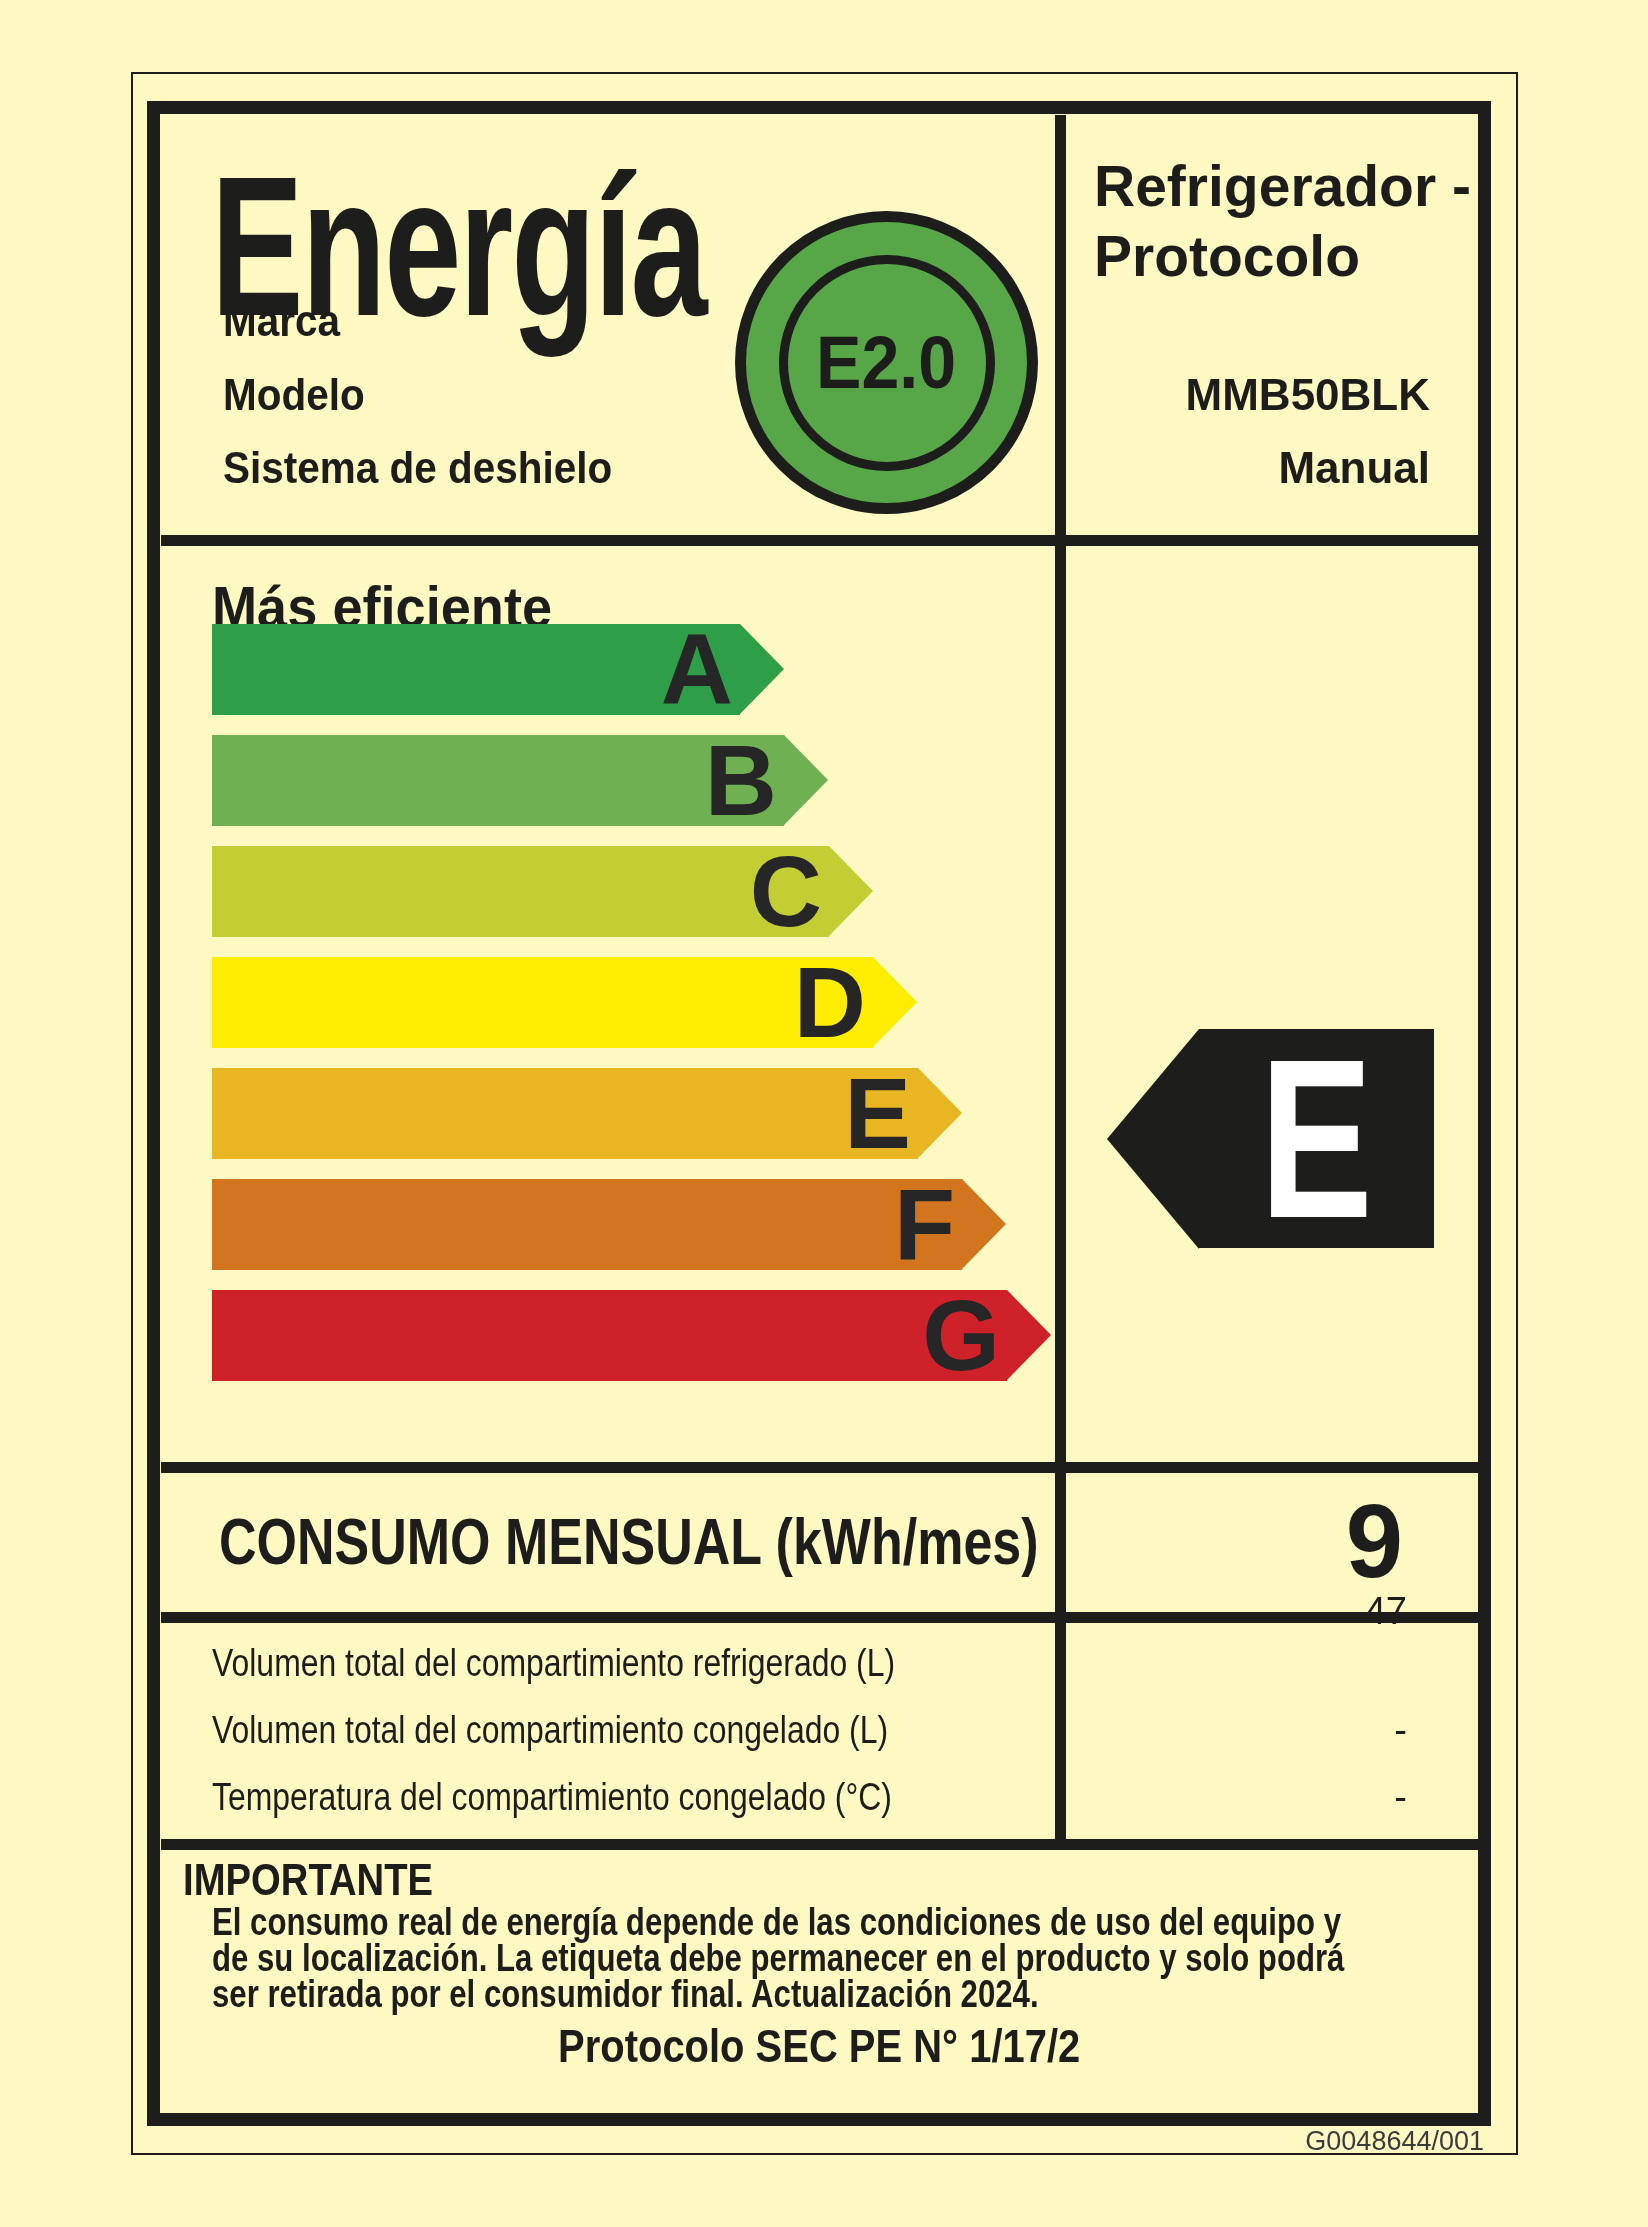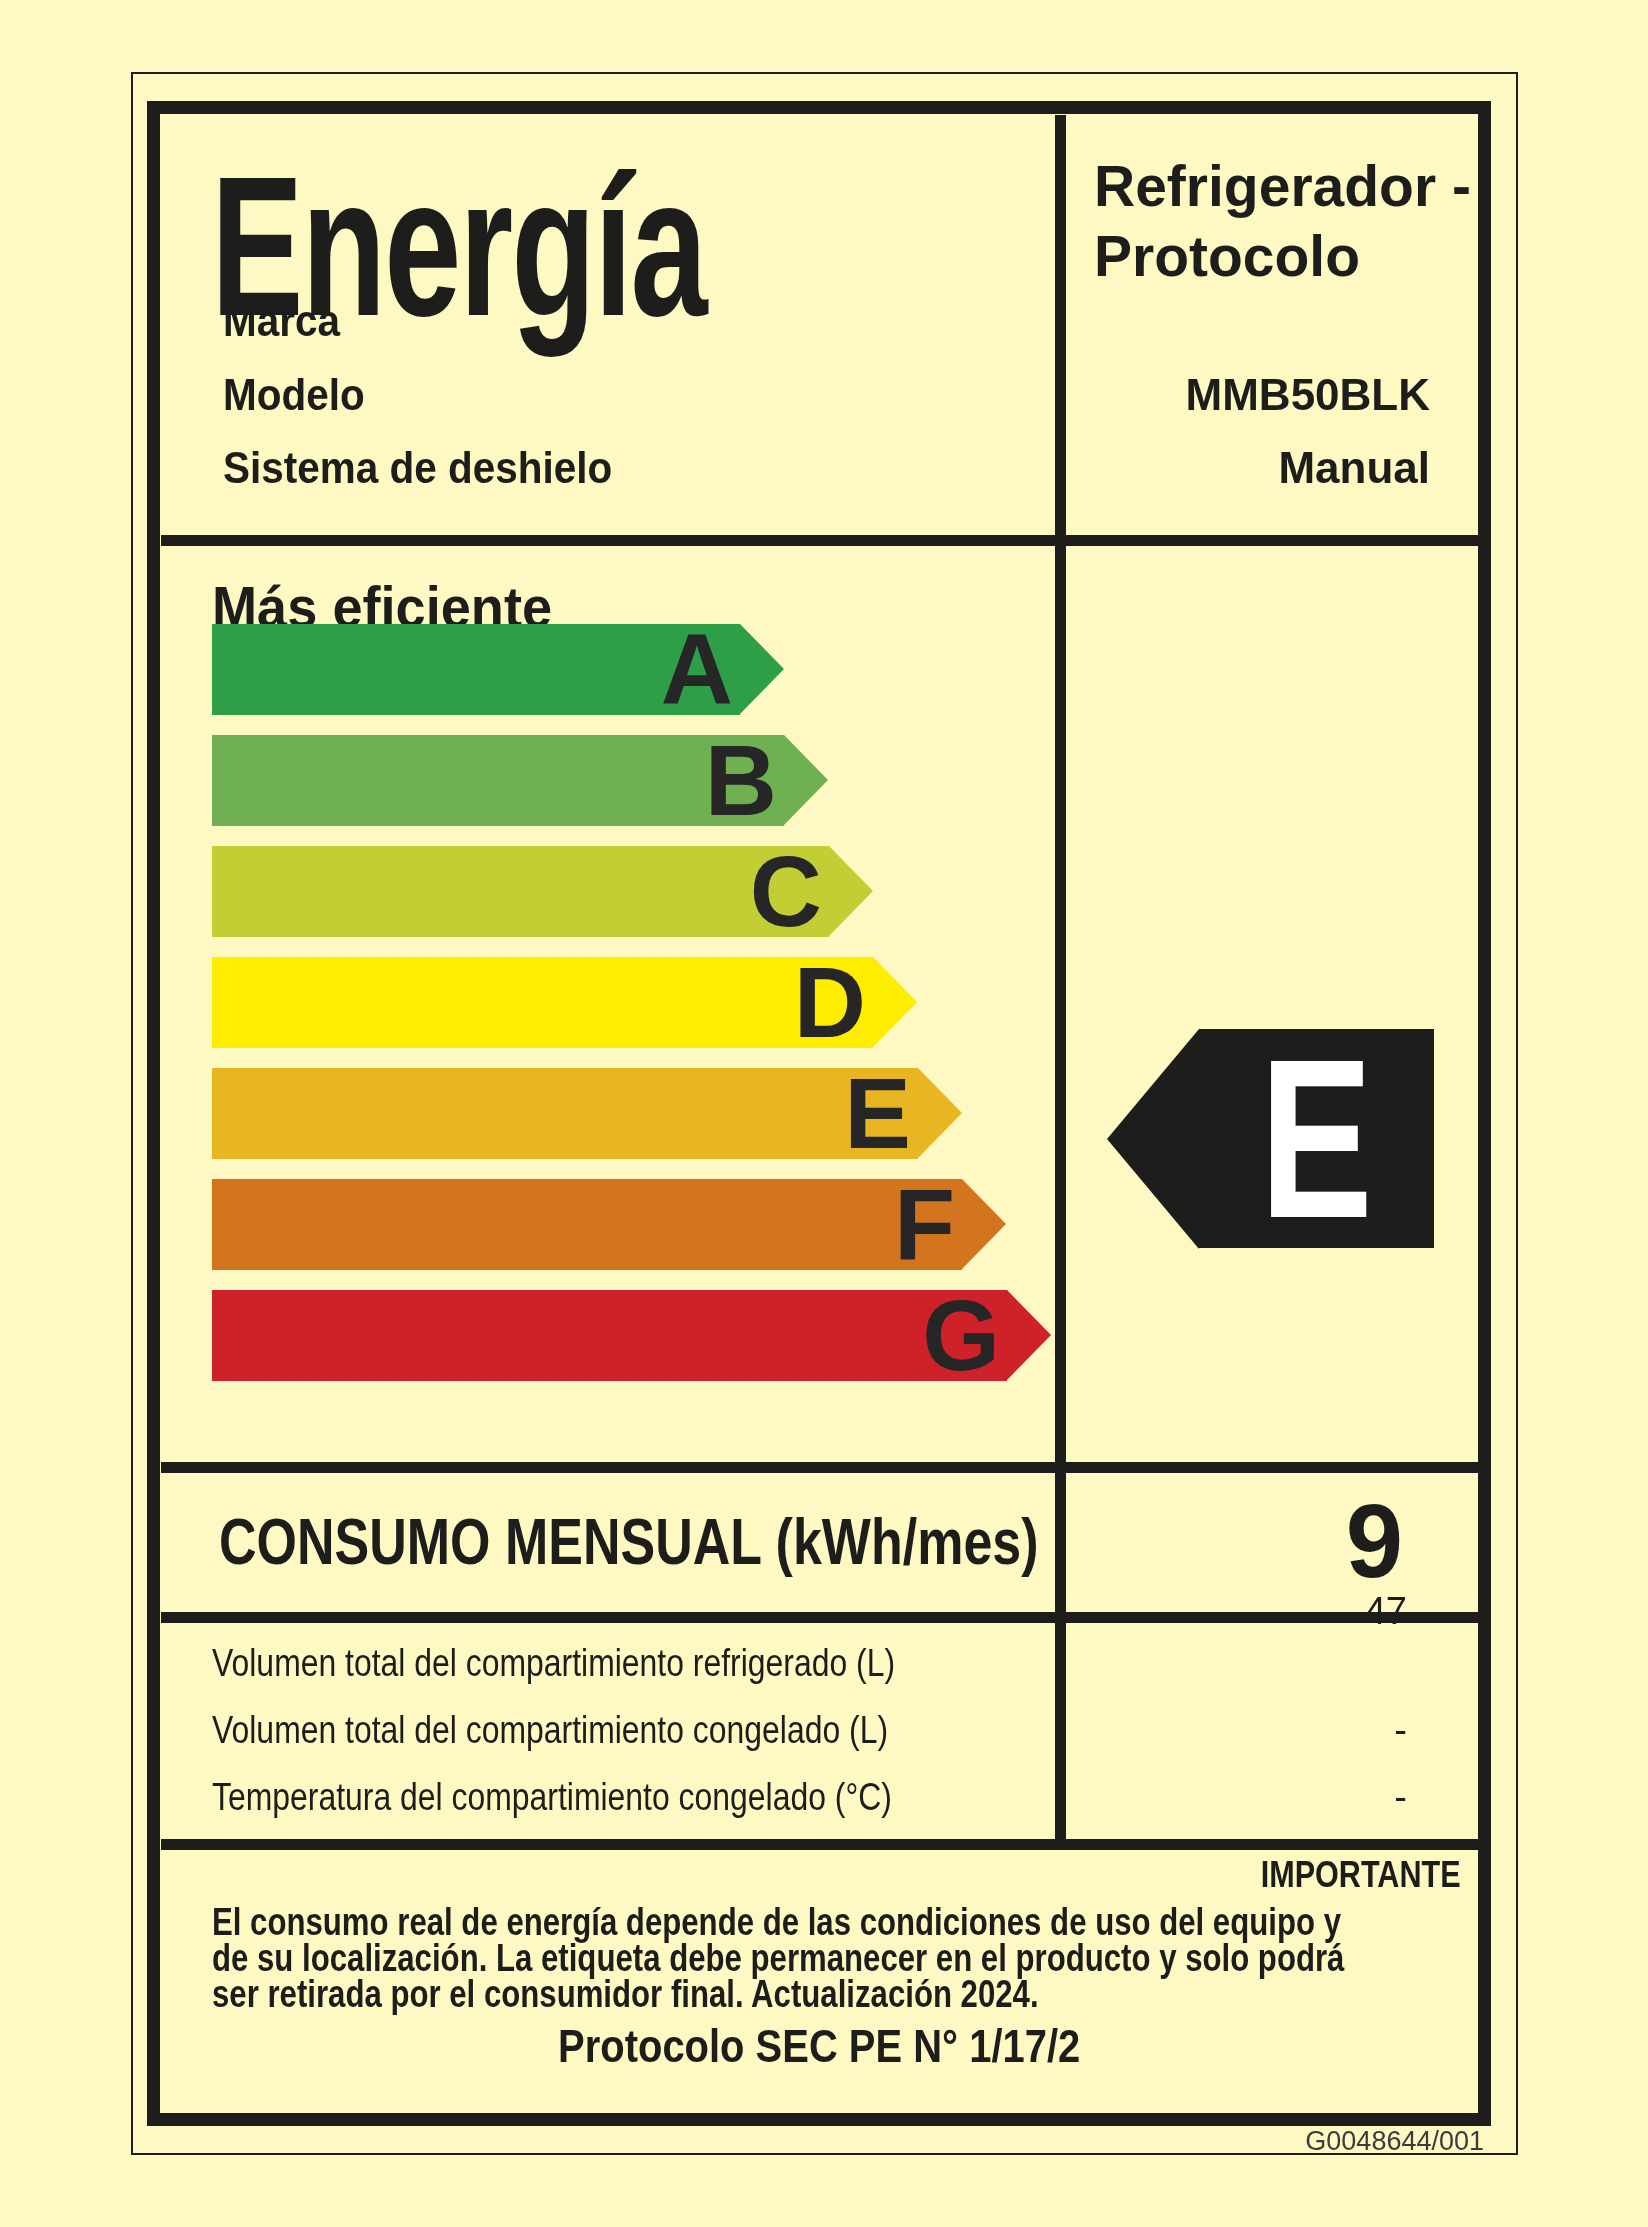"E2.0" div.abs { html: none -> <div> <div> <span>E2.0</span> </div> </div> }
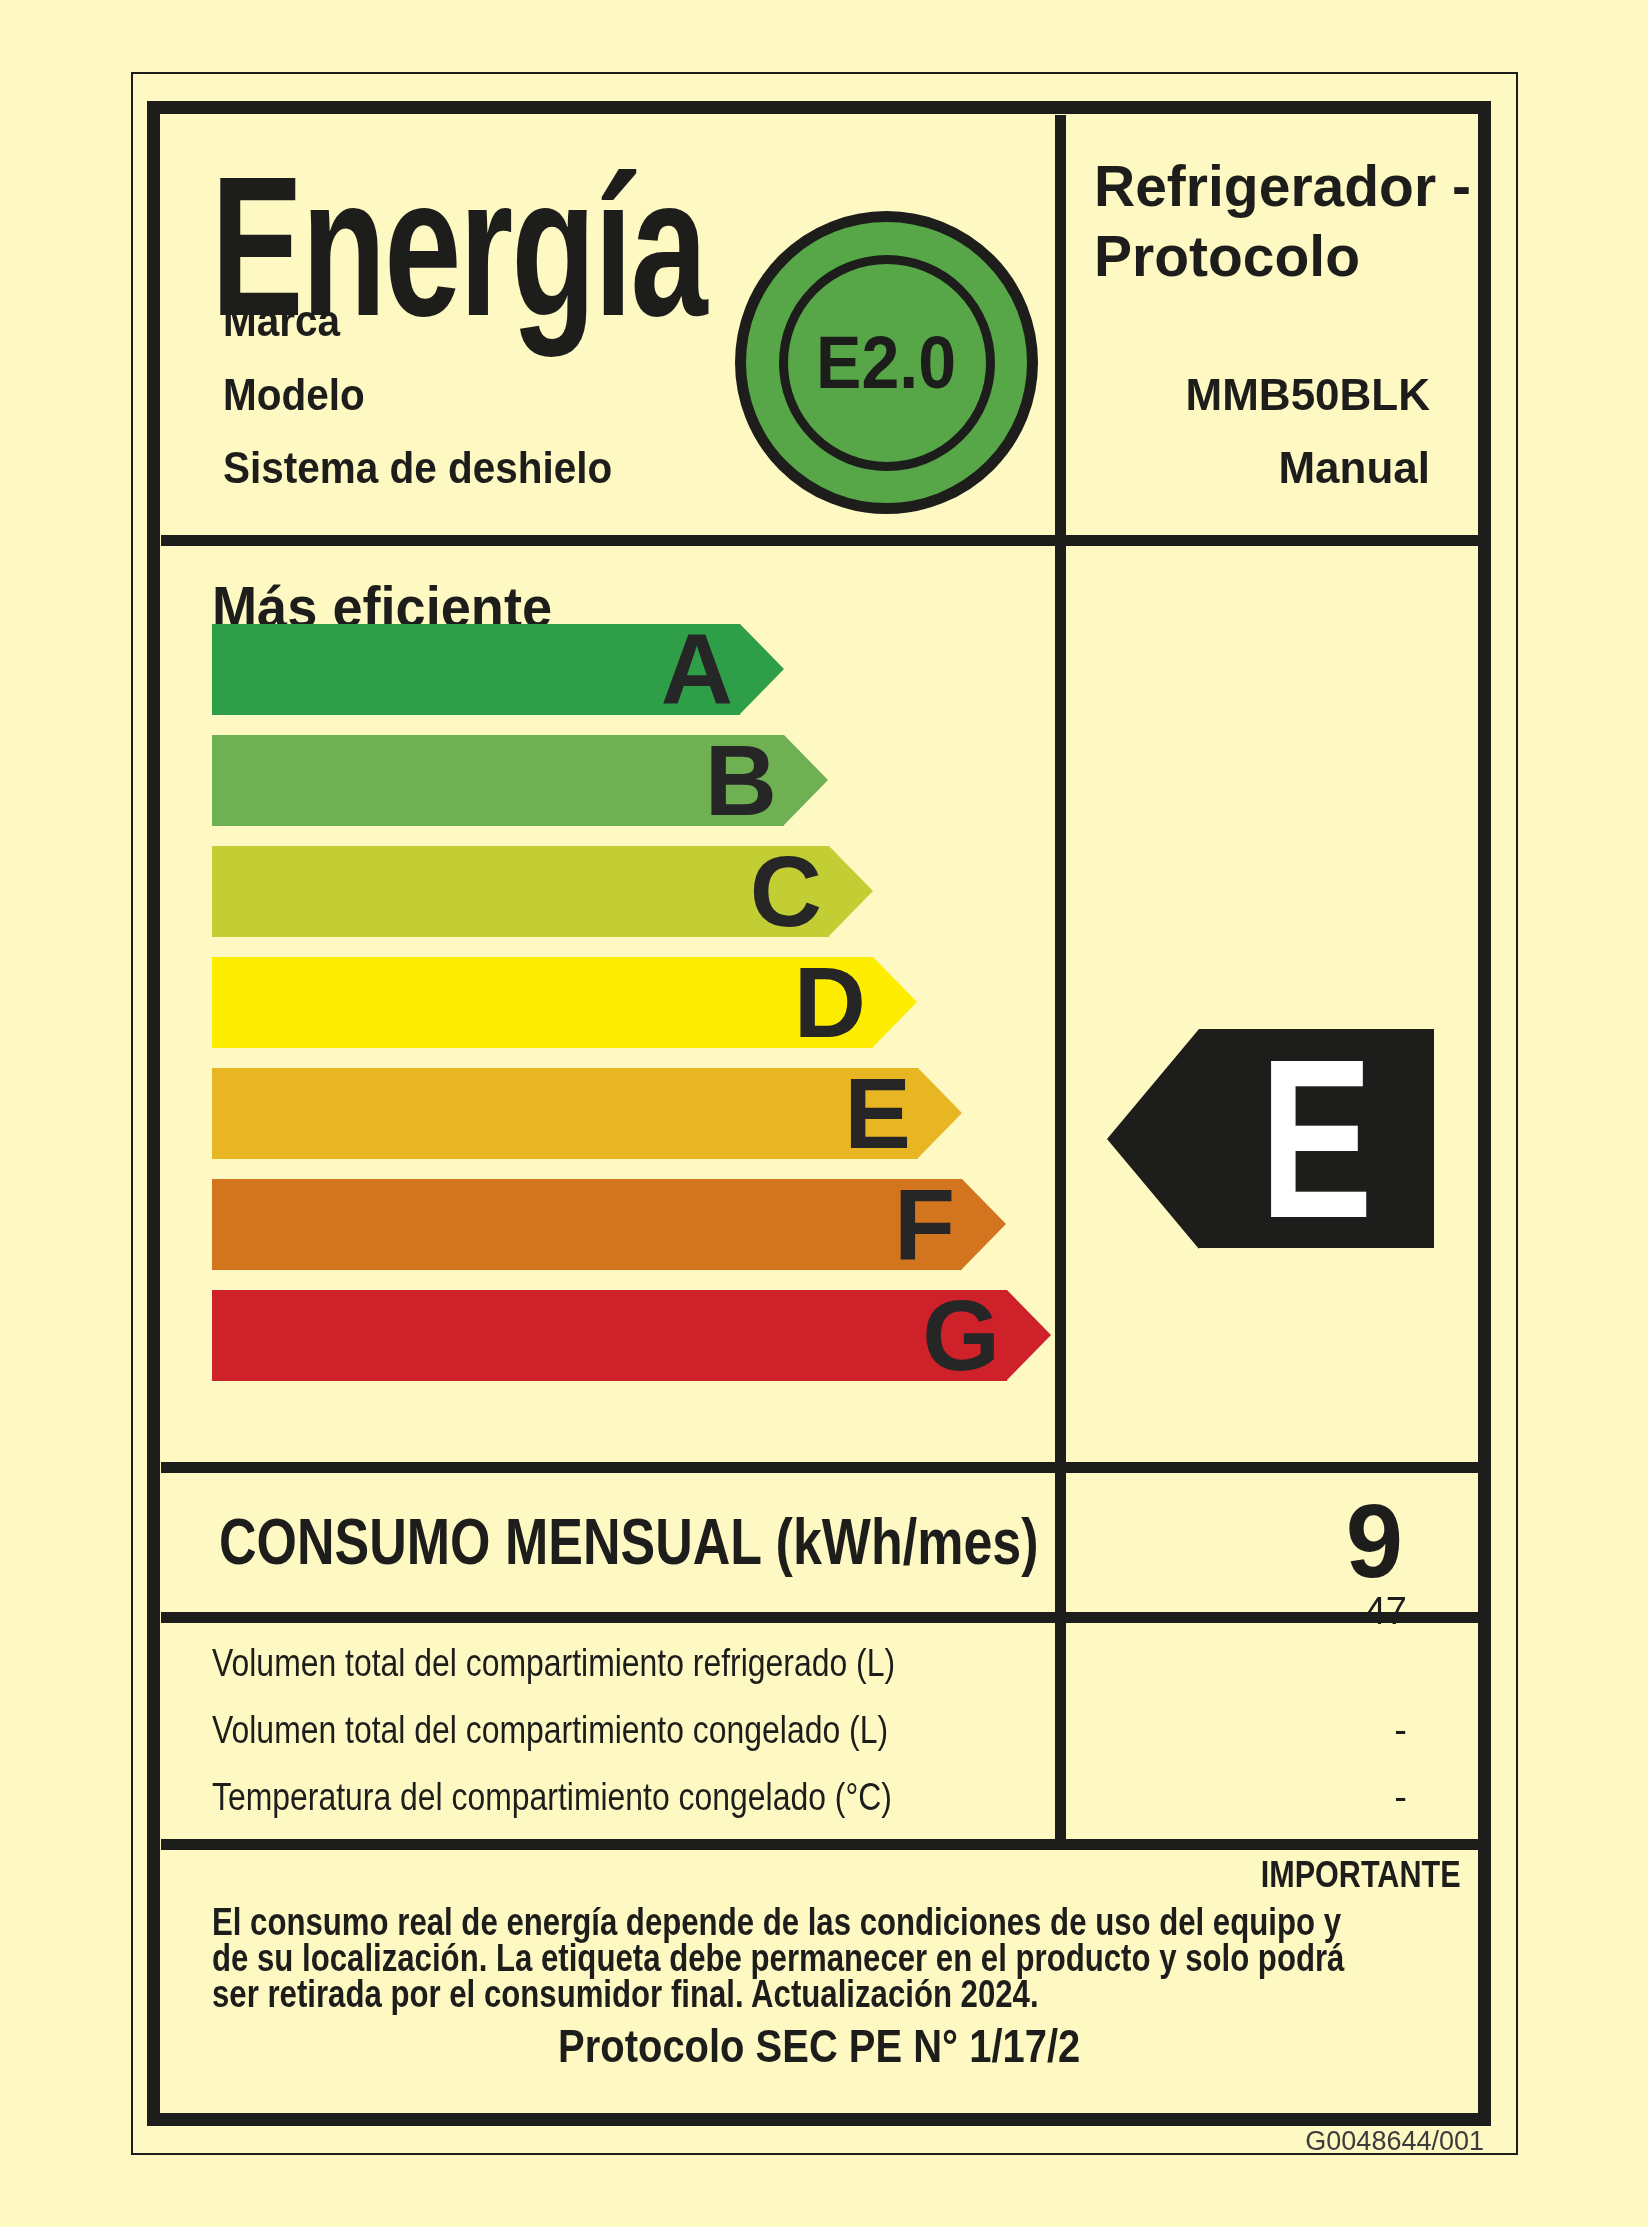"IMPORTANTE" .imp-title { font-size: 36px -> 45px; text-align: right -> left }
